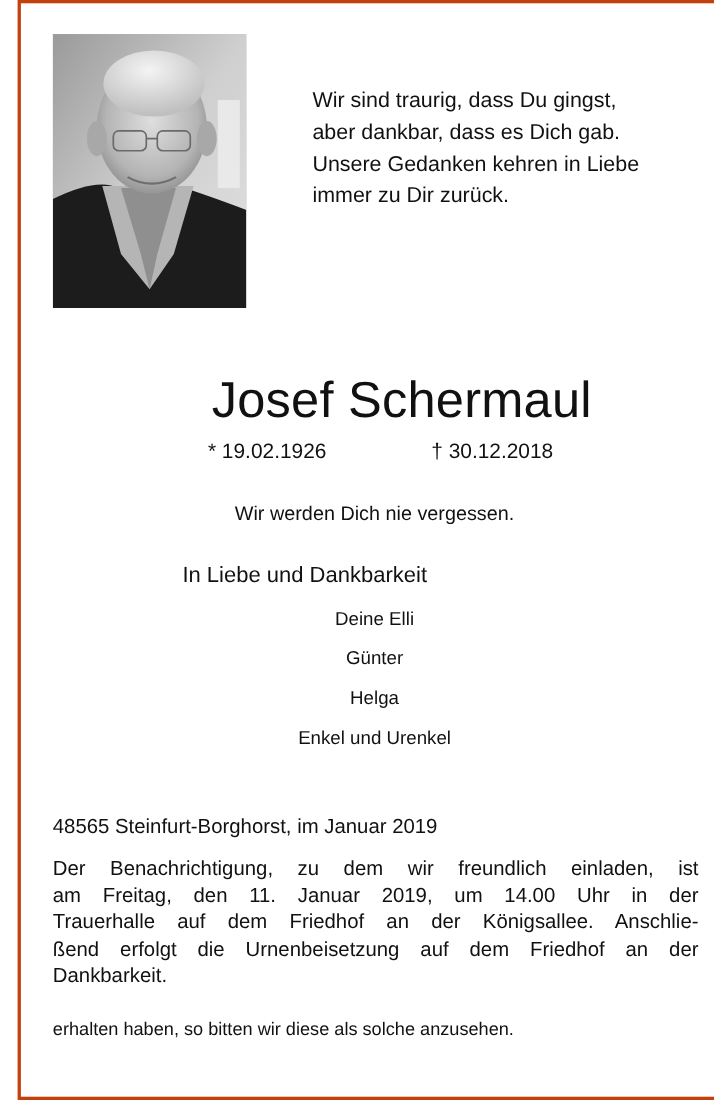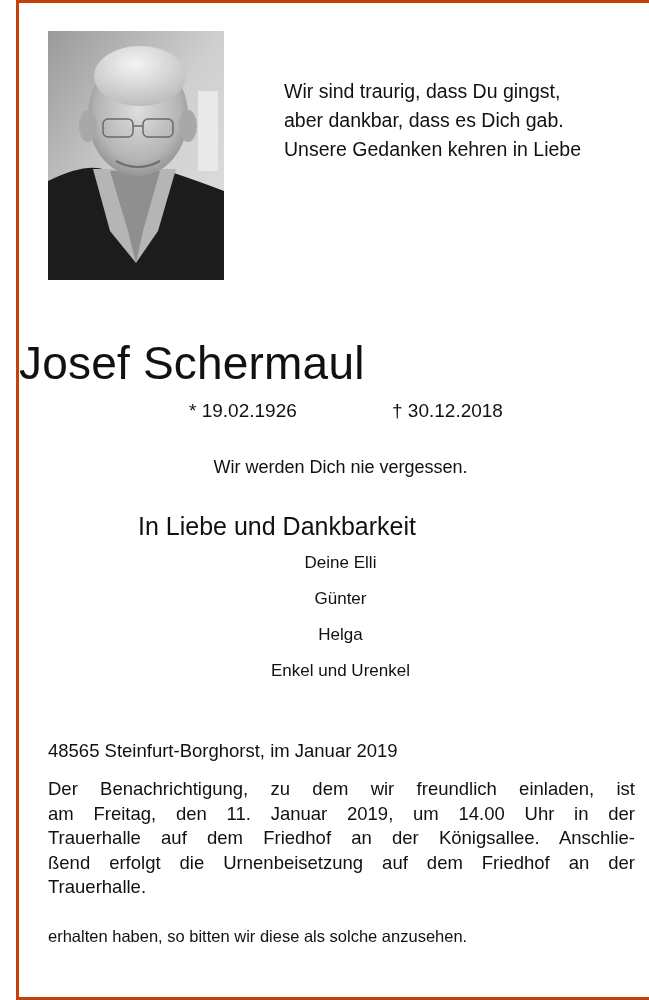"immer zu Dir zurück." div { html: none -> <div>immer zu Dir zurück.</div> }
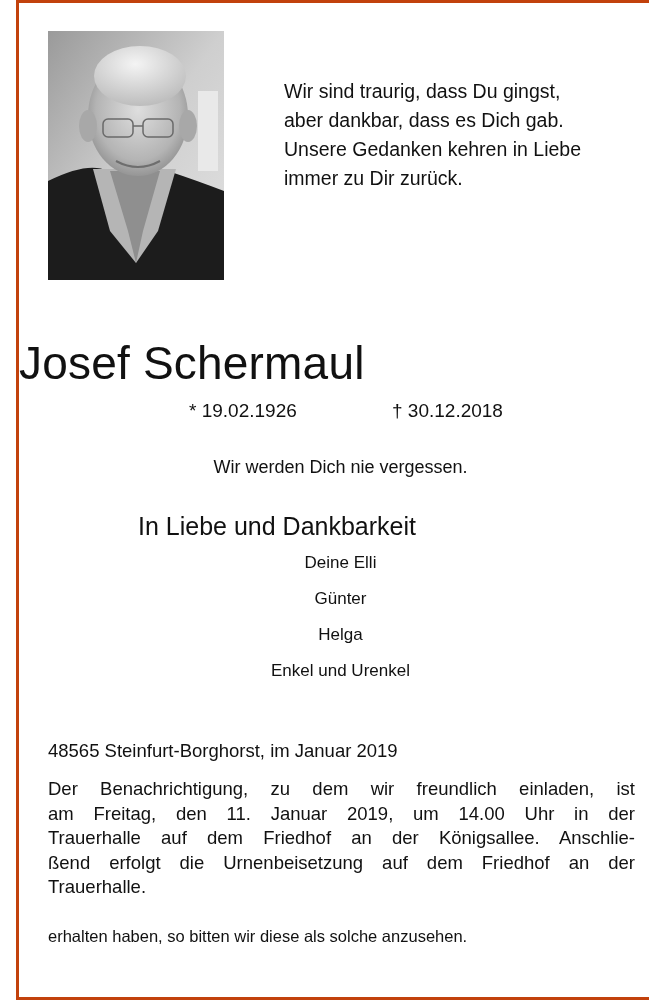"Josef Schermaul" .name { text-align: left -> right }
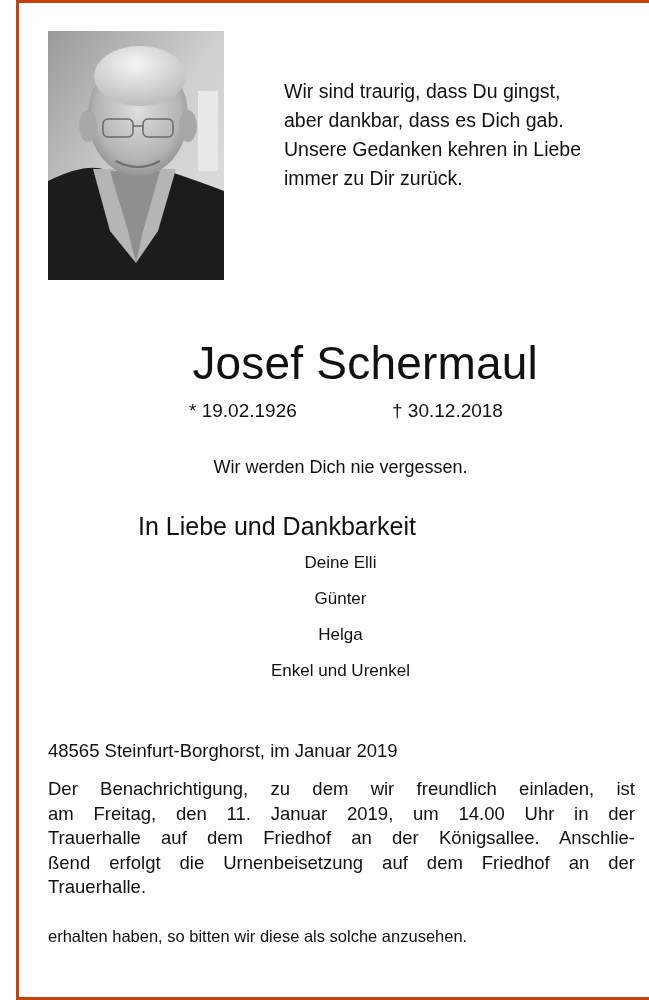"In Liebe und Dankbarkeit" .love { font-size: 25px -> 20px }
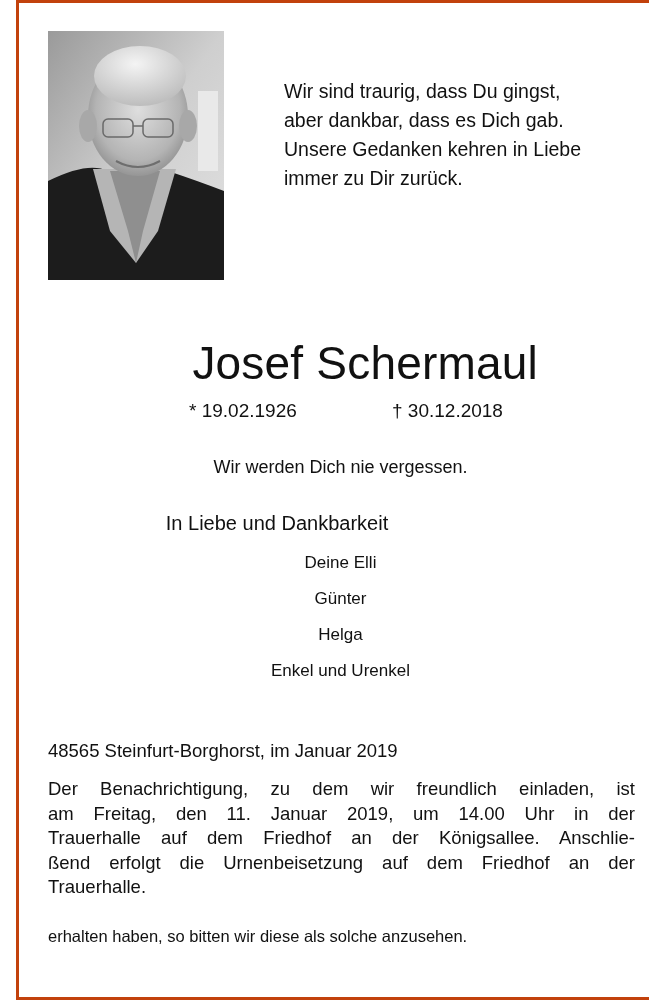"Trauerhalle." div { text: Trauerhalle -> Dankbarkeit }
